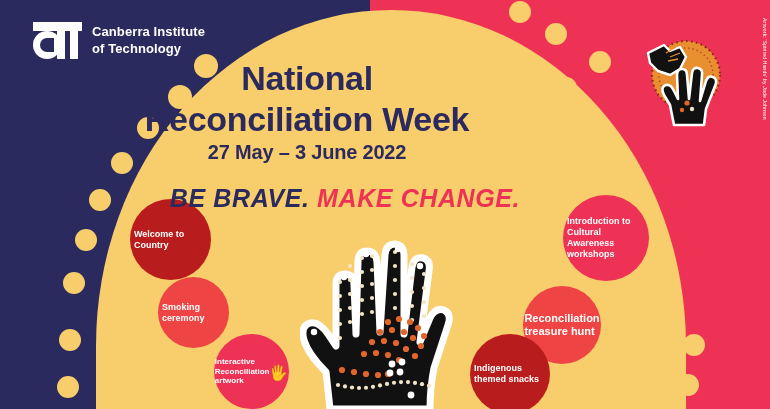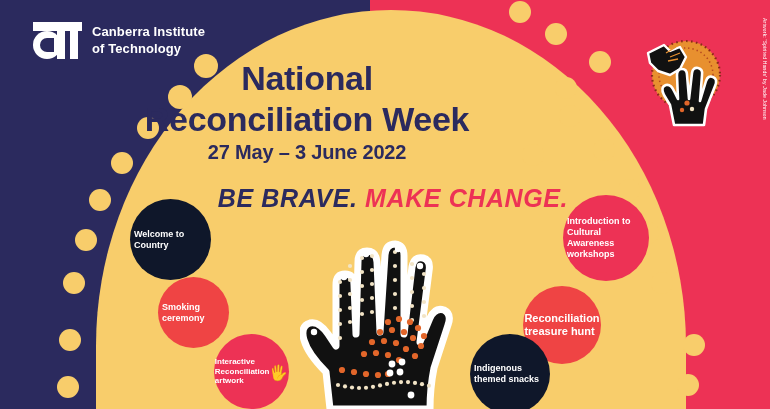"BE BRAVE. MAKE CHANGE." .tagline { left: 16px -> 0; padding-left: 32px -> none }
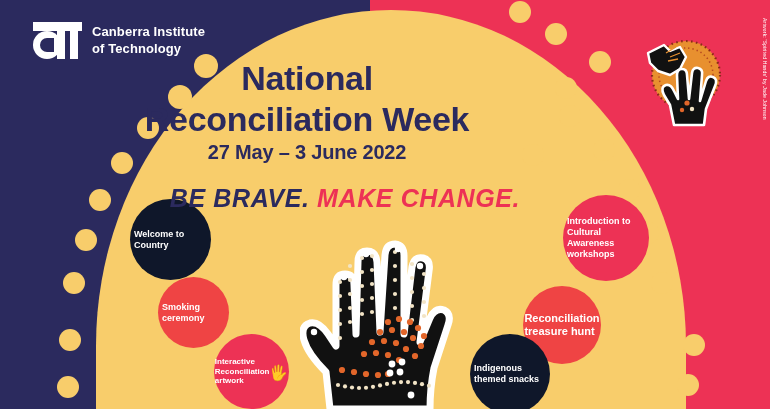"Welcome to Country" .b-pink { background: #0f172a -> #b91c1c }
